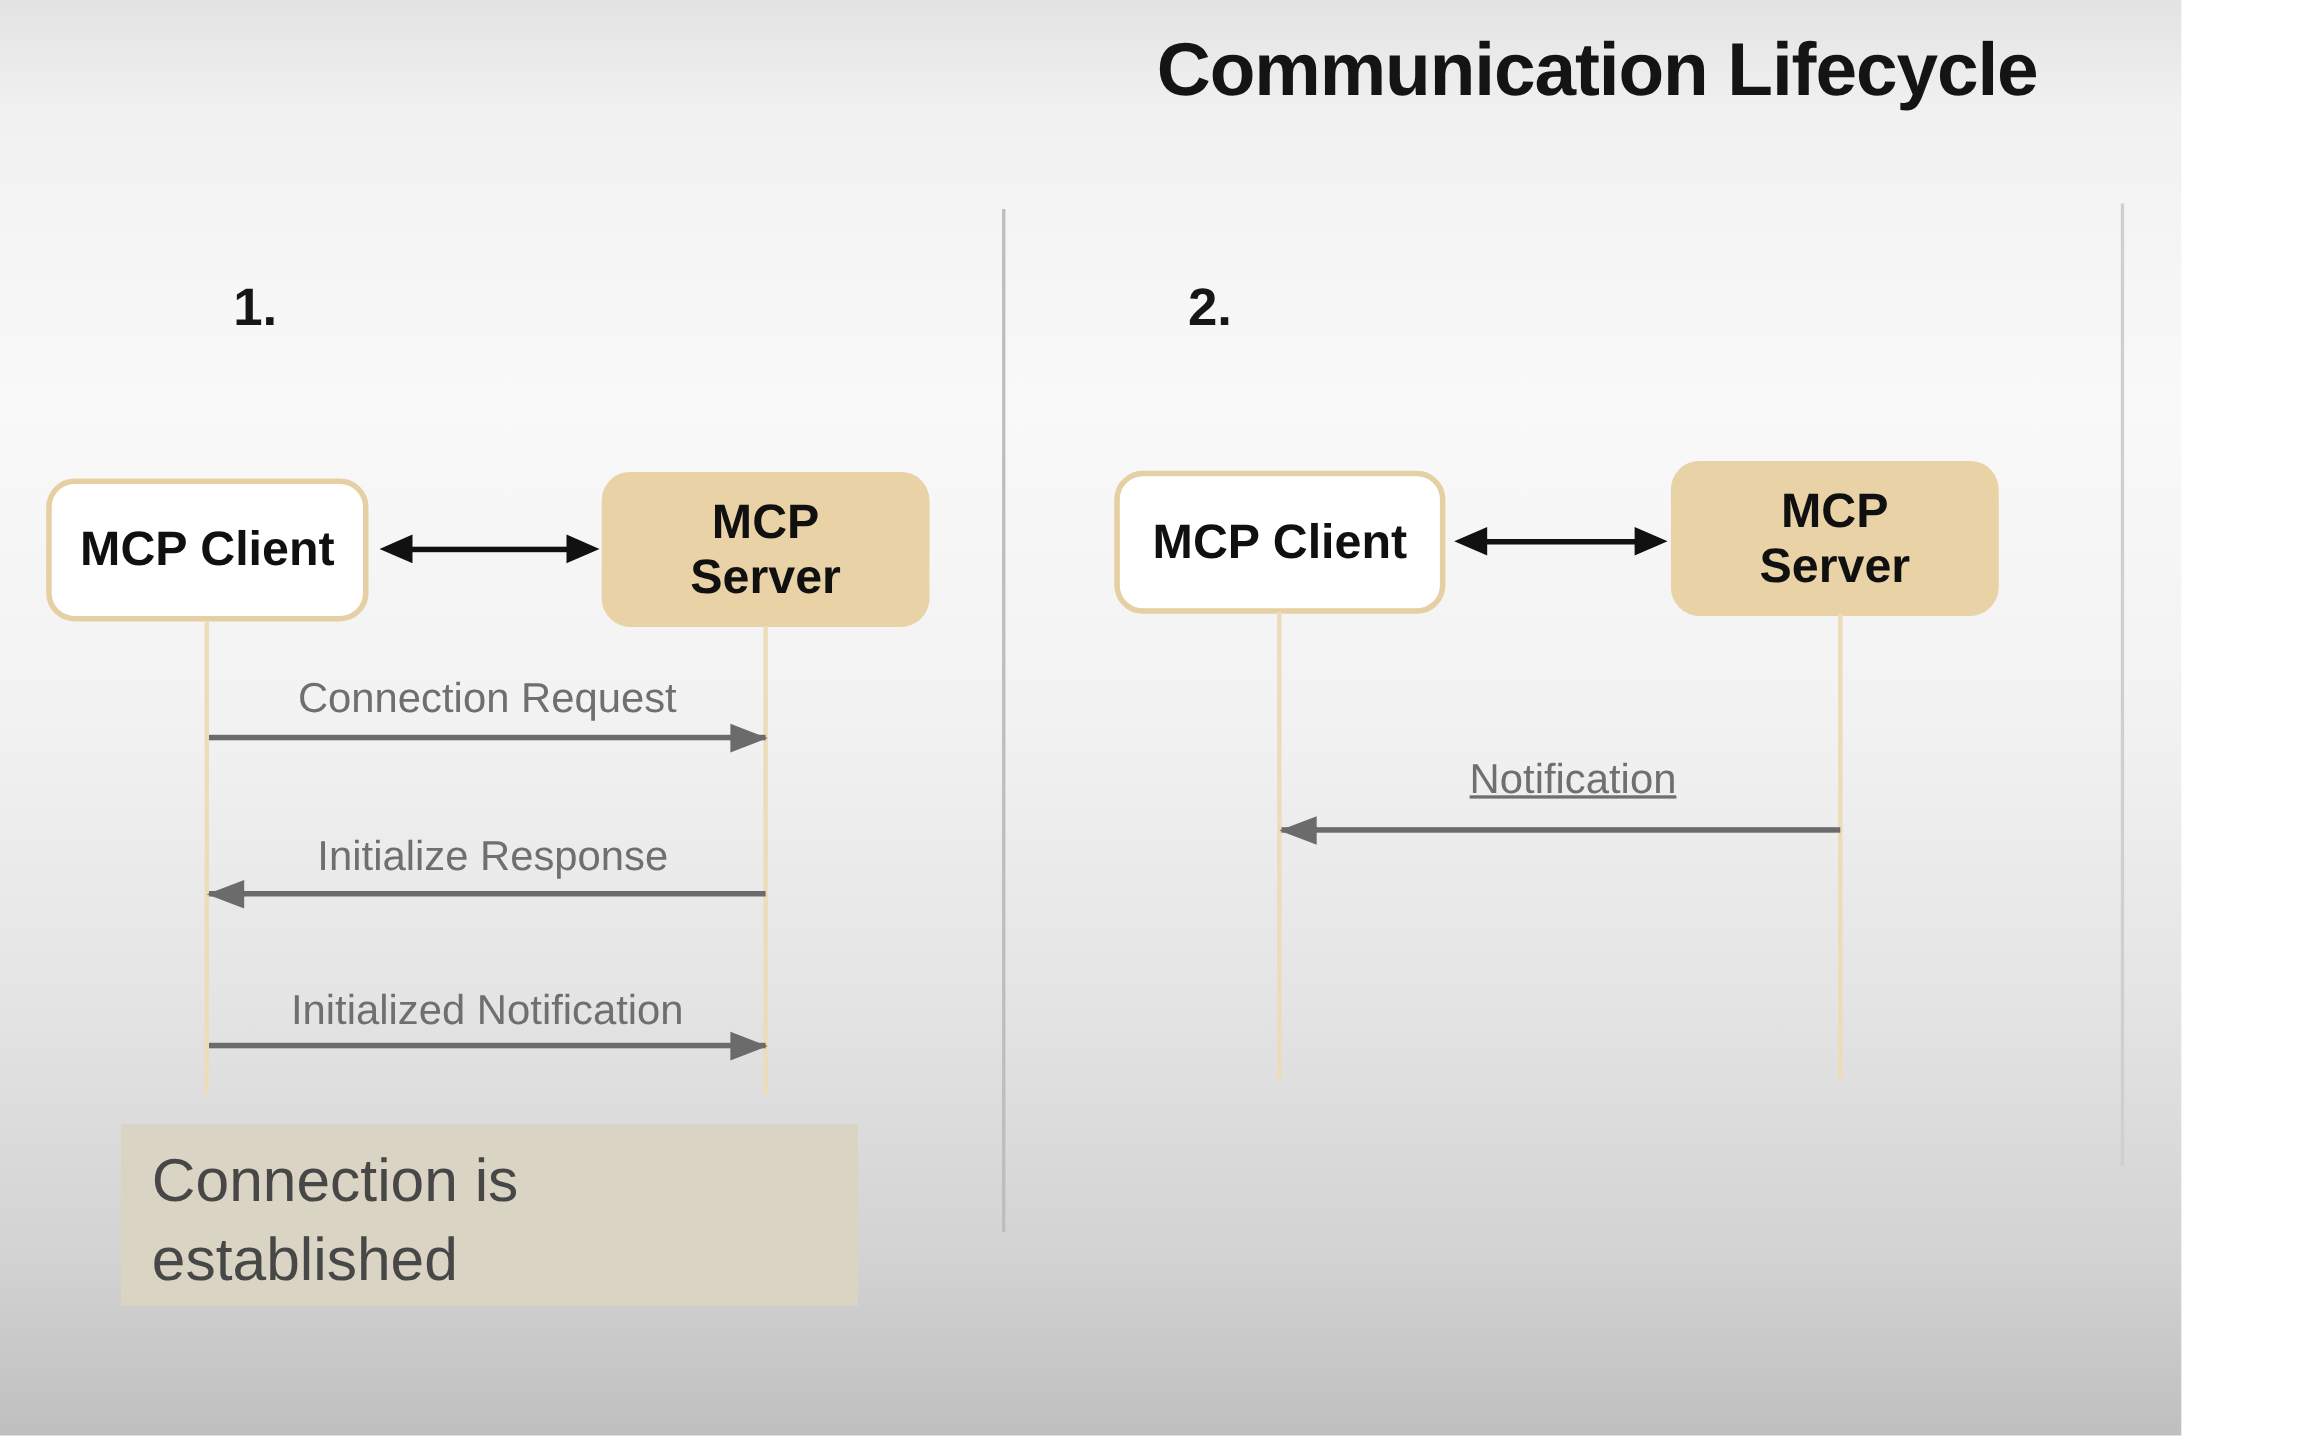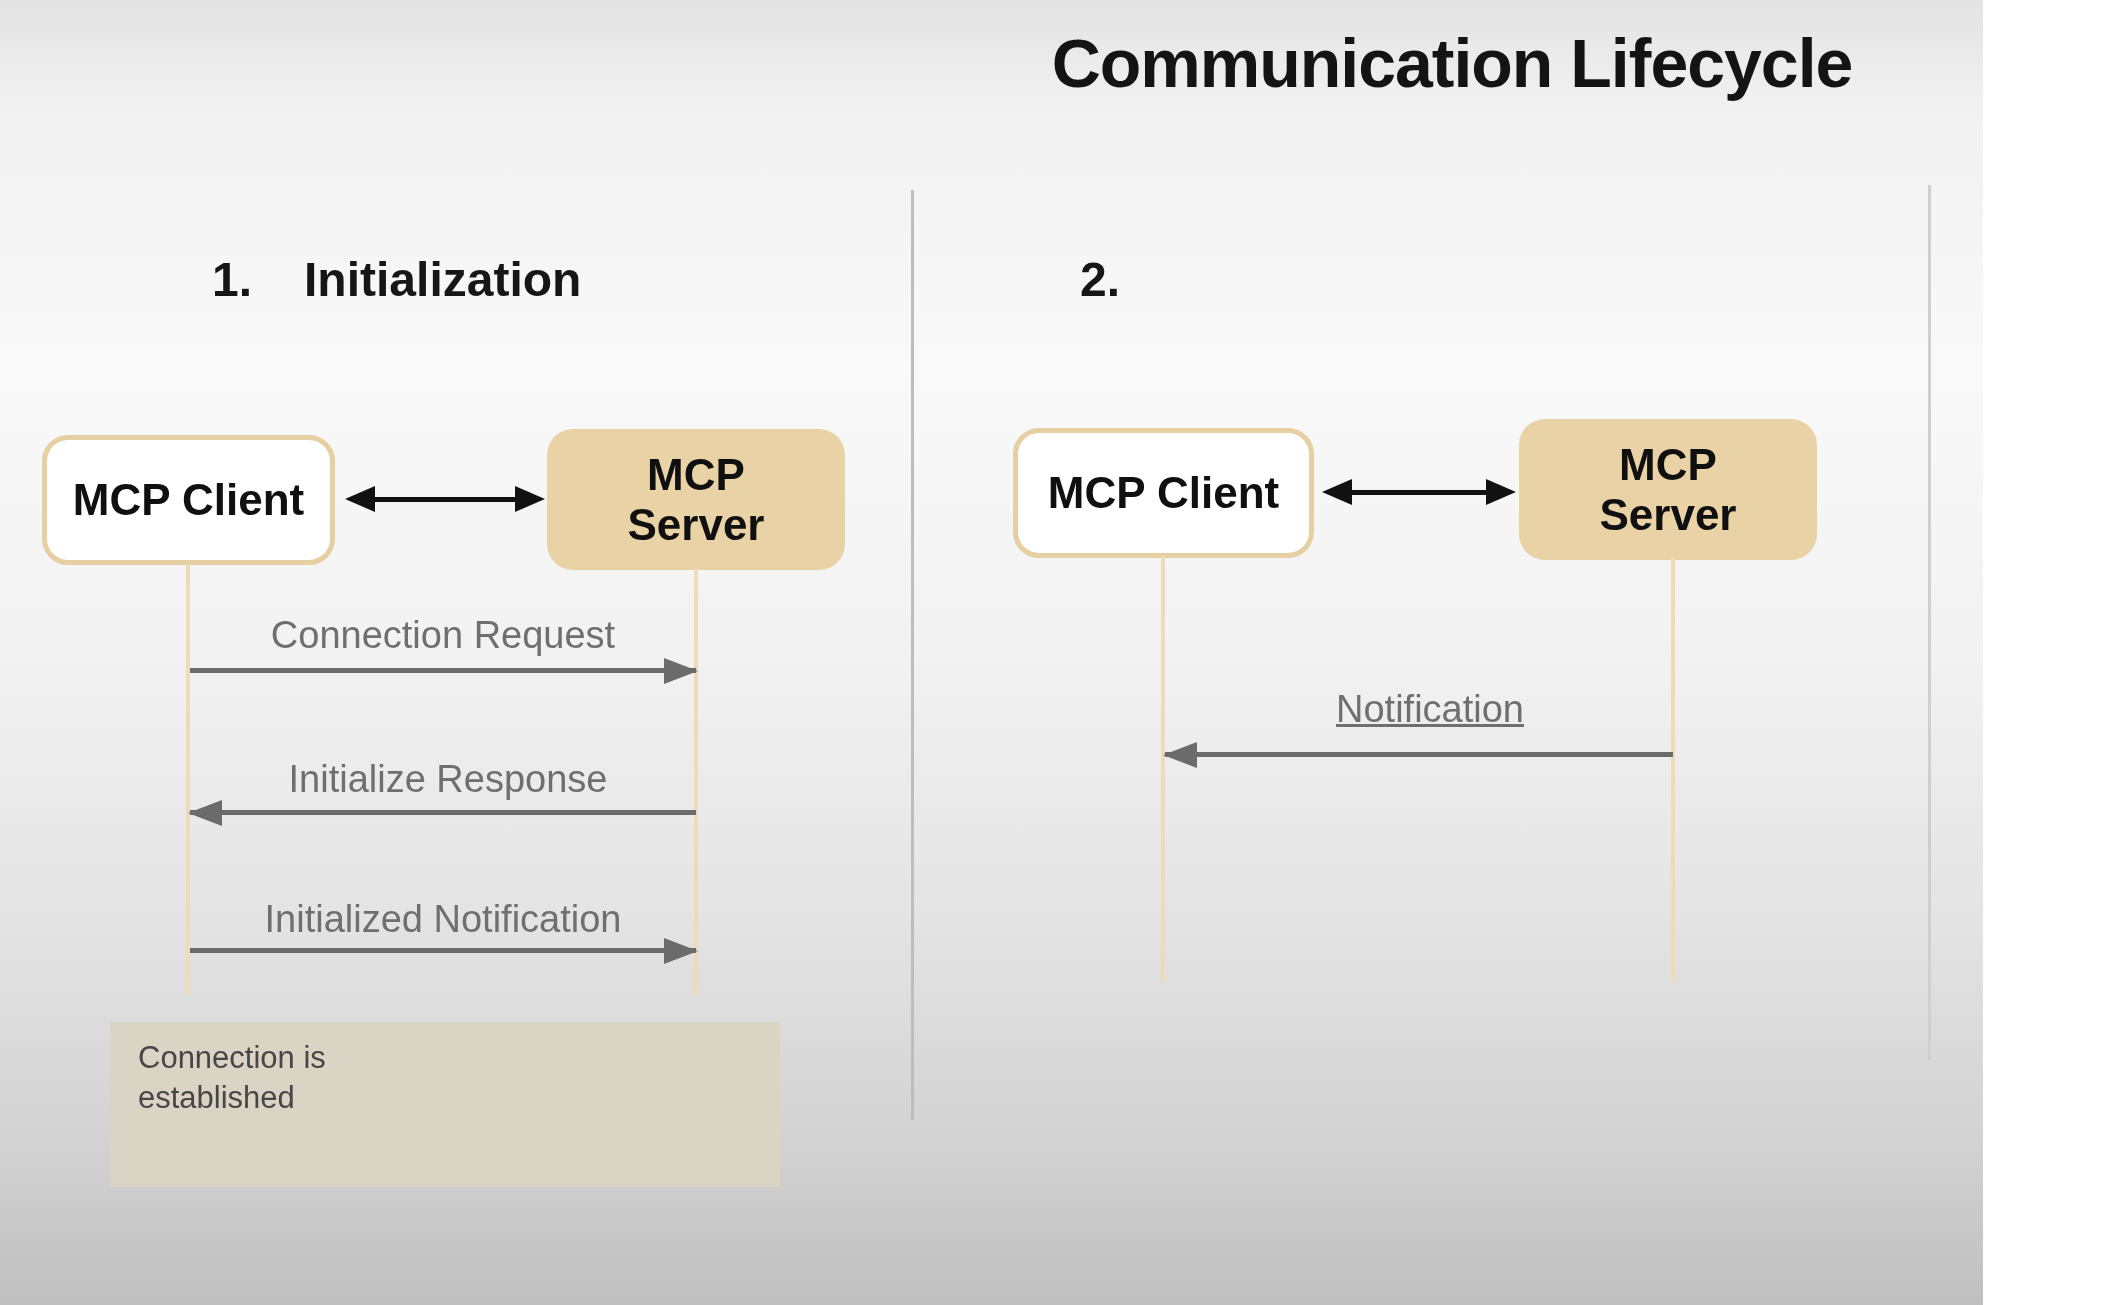"Initialization" span { html: <span>Initialization</span> -> none }
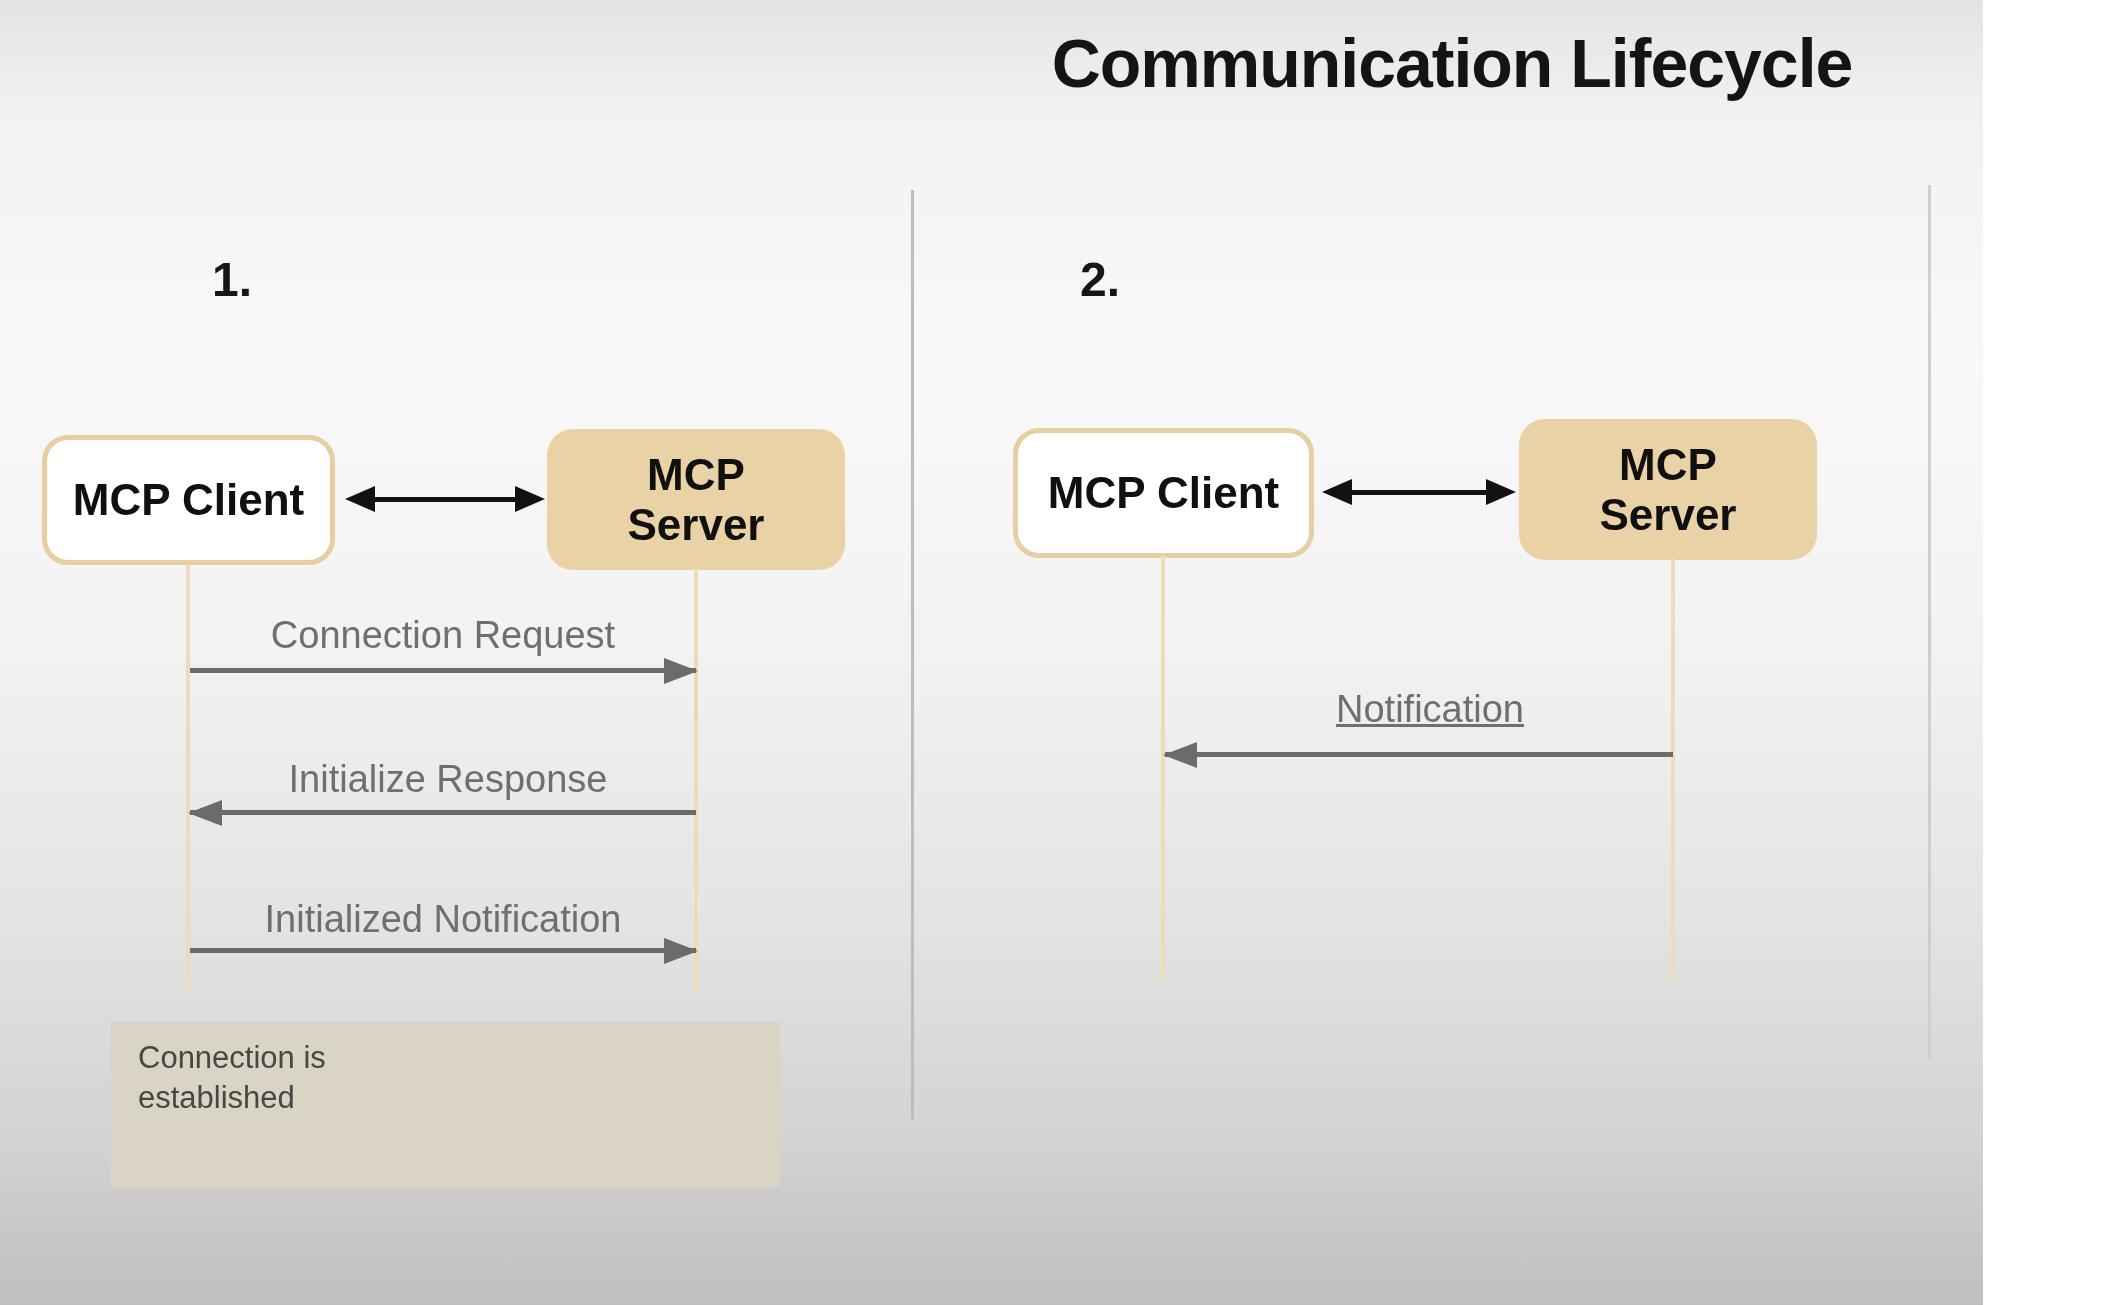"Connection is" .note { font-size: 31px -> 55px }
